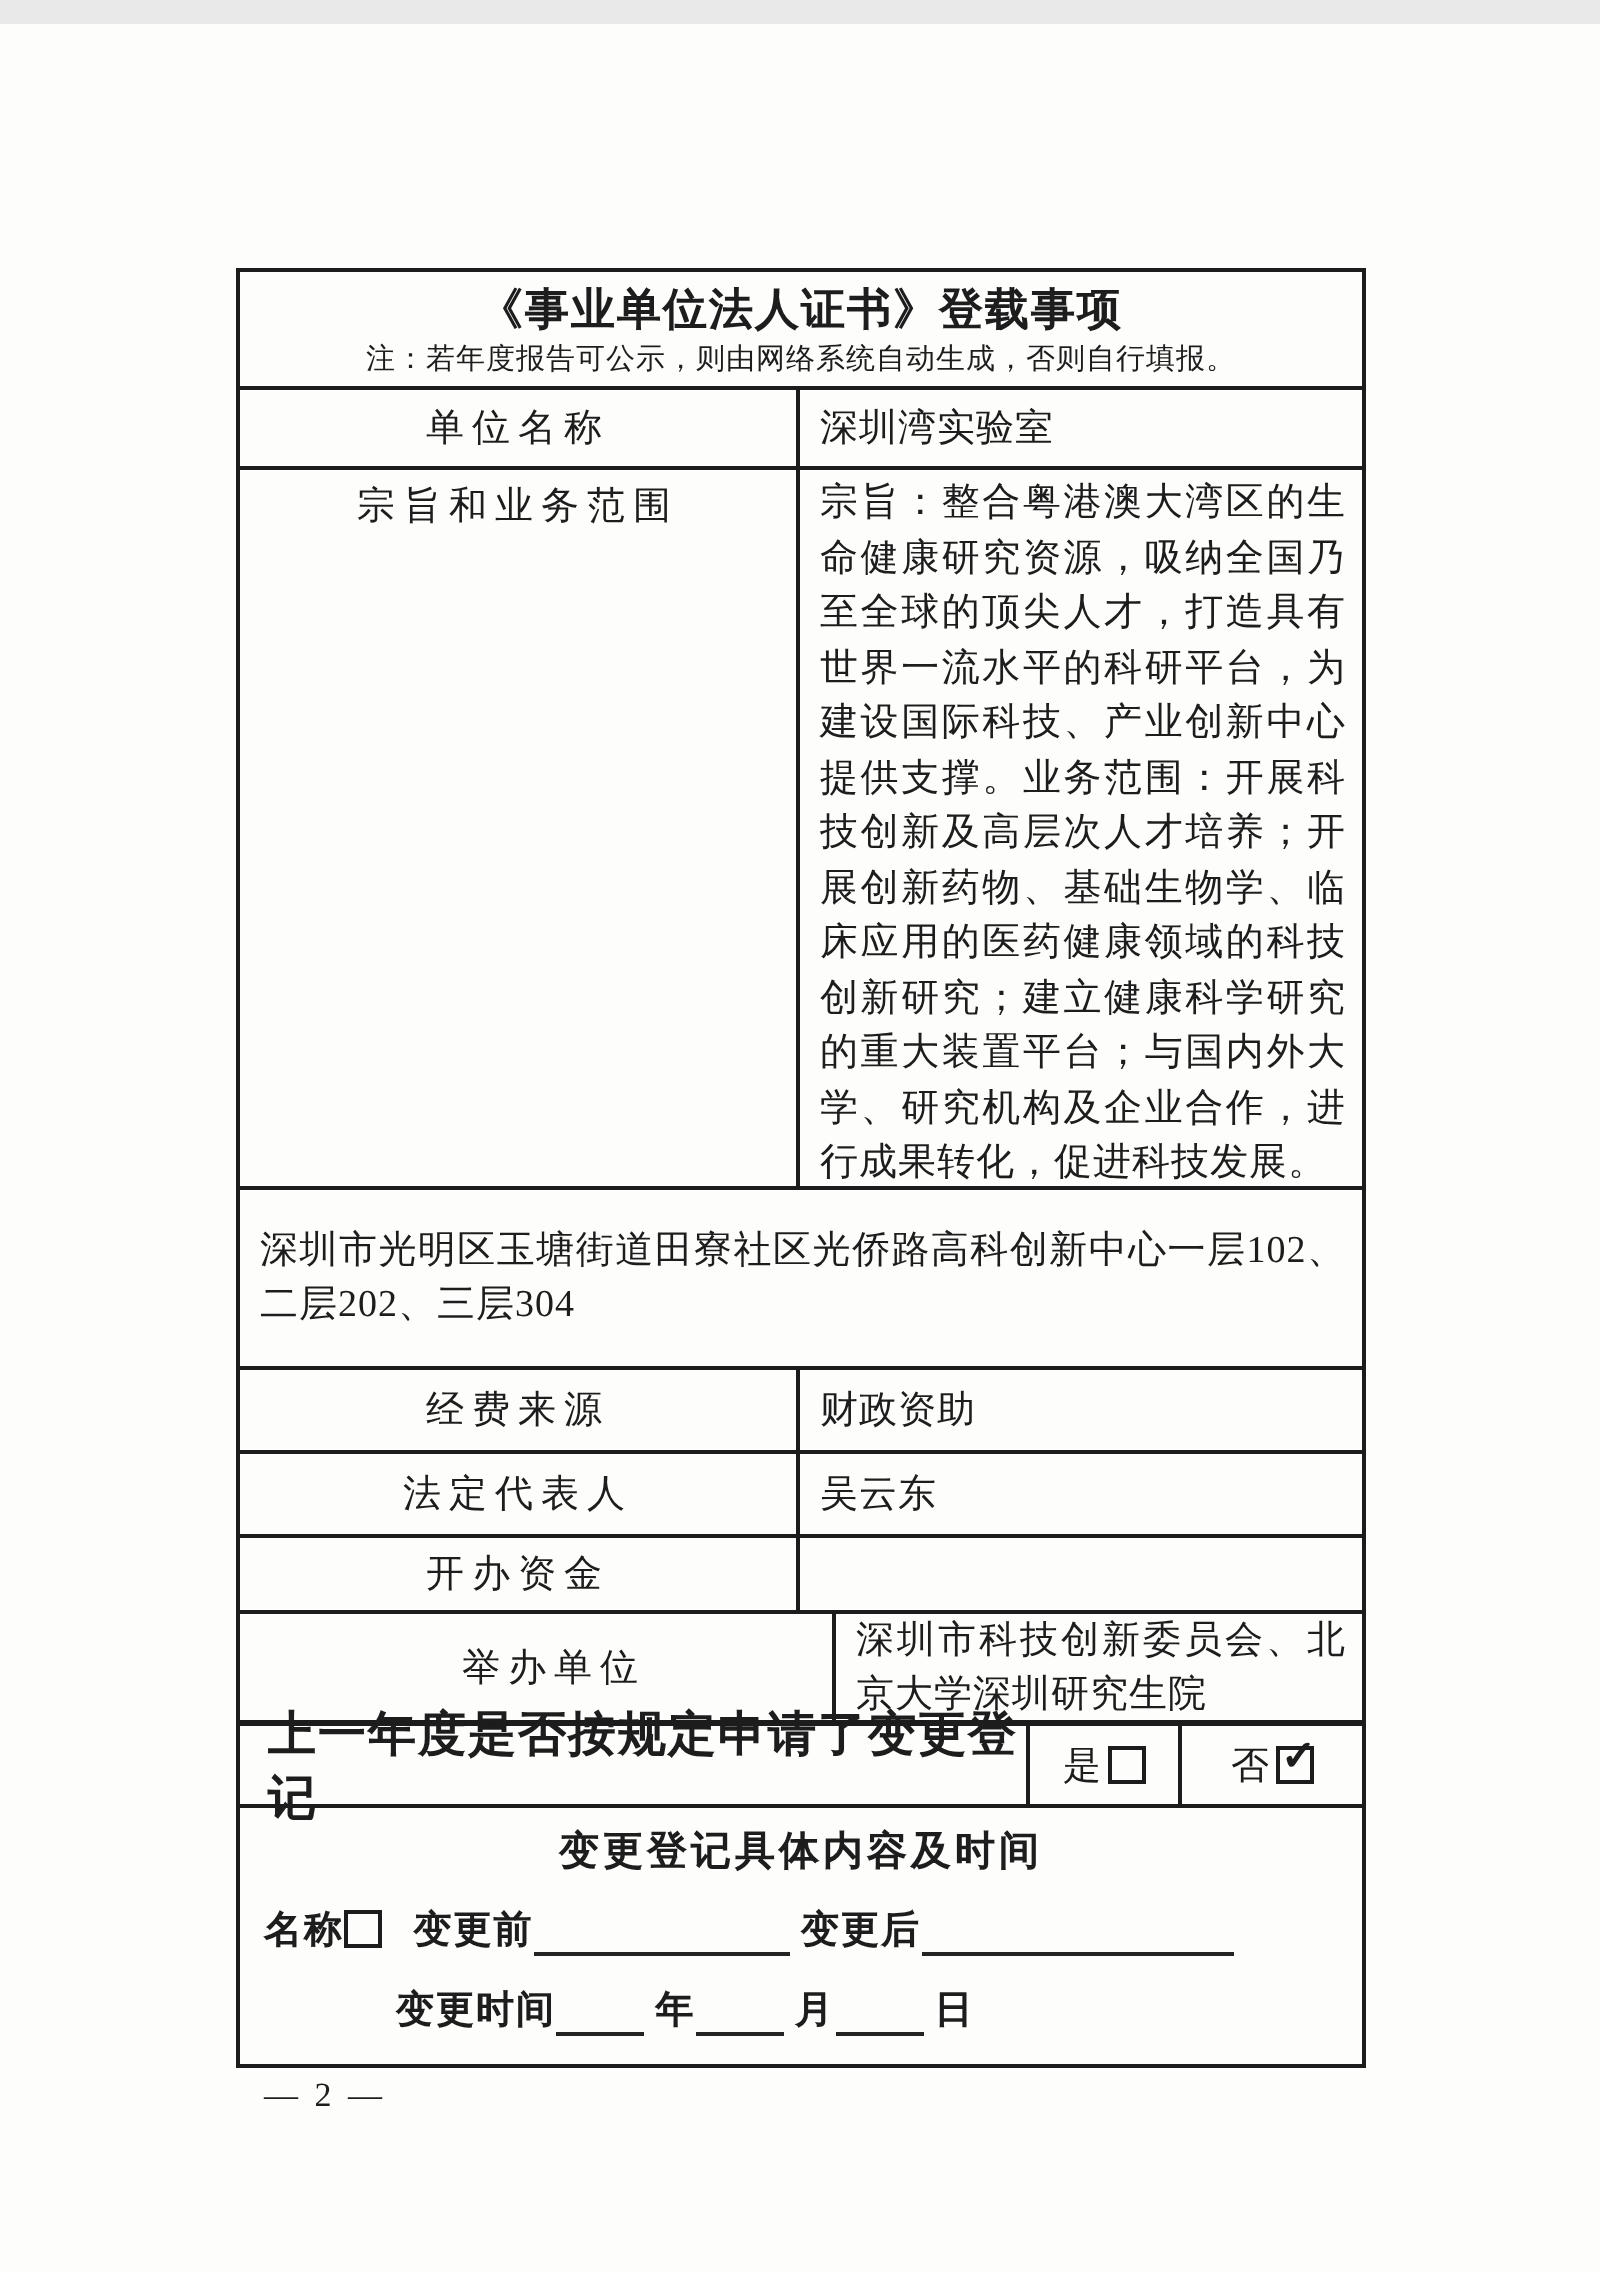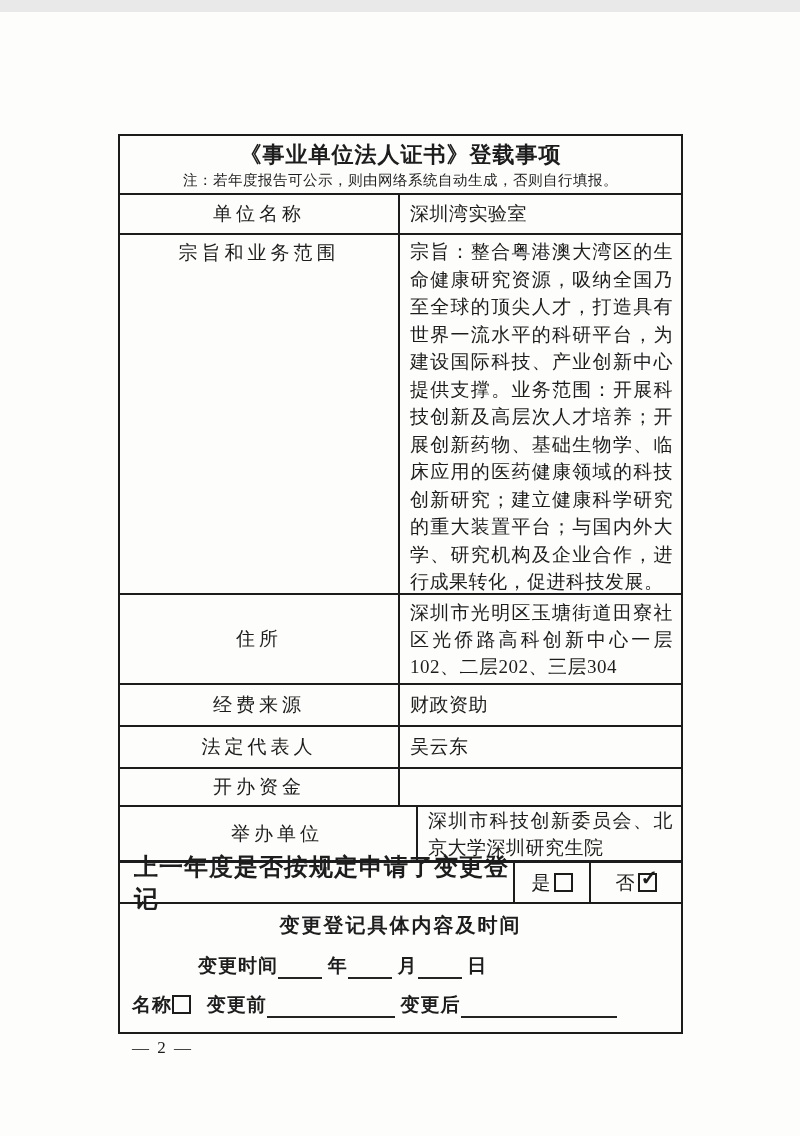"住所" div.cell-label { html: <div>住所</div> -> none }
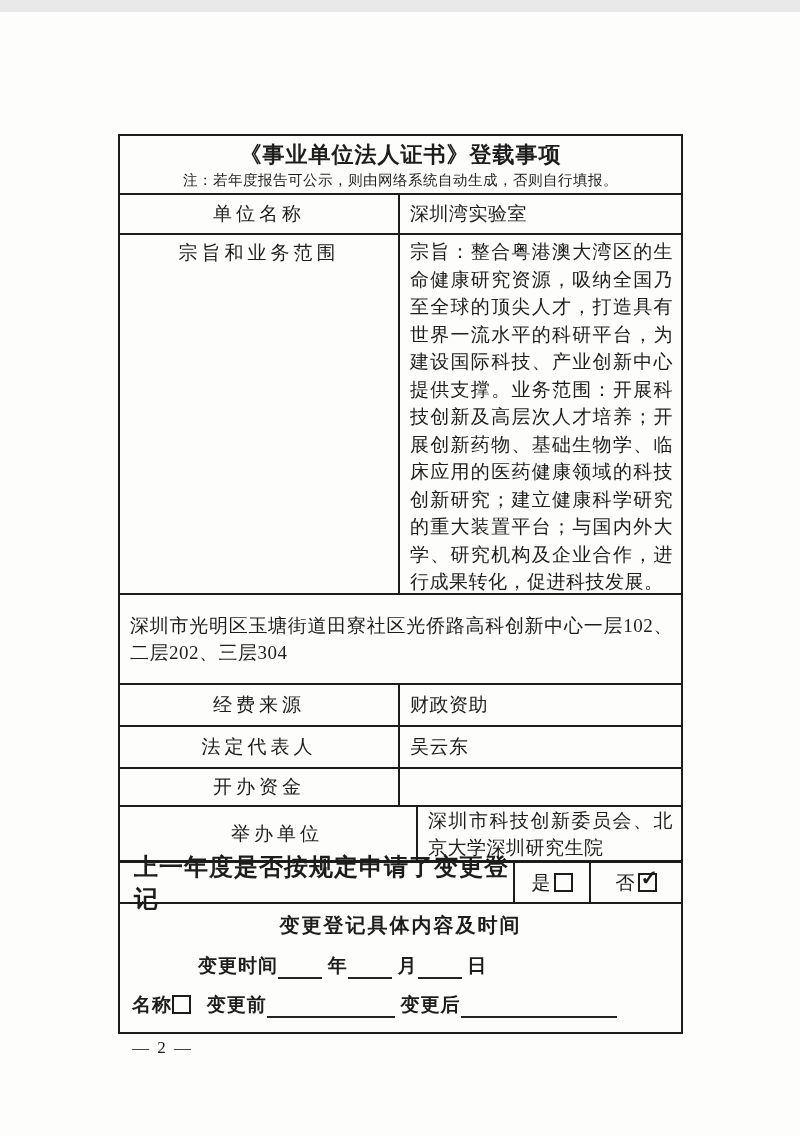"变更时间 年 月 日" div.cs-line { order: before "名称 变更前 变更后" -> after "名称 变更前 变更后" }
